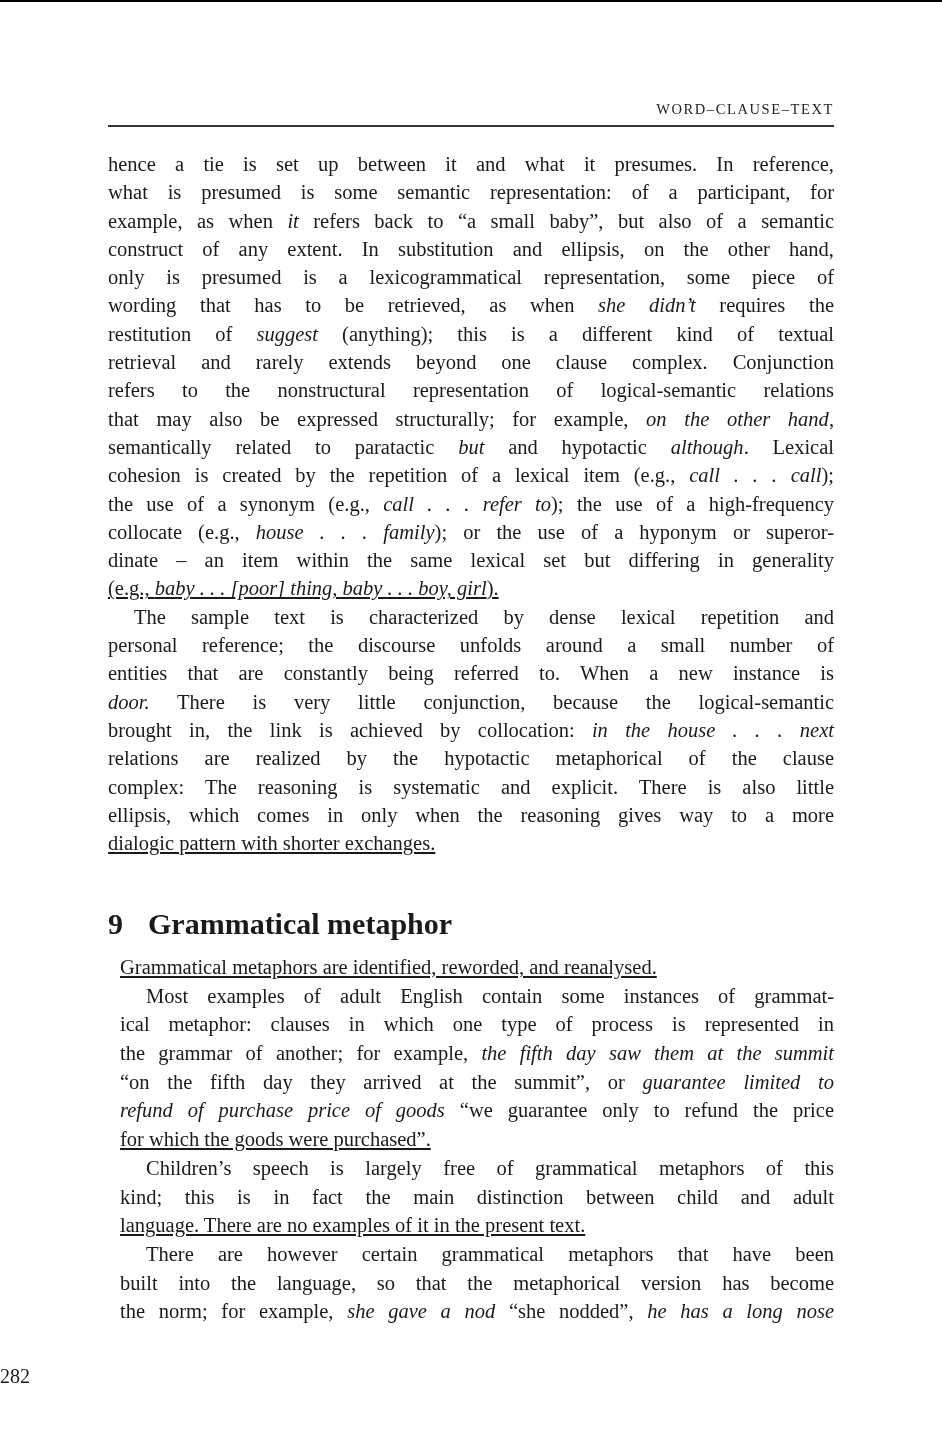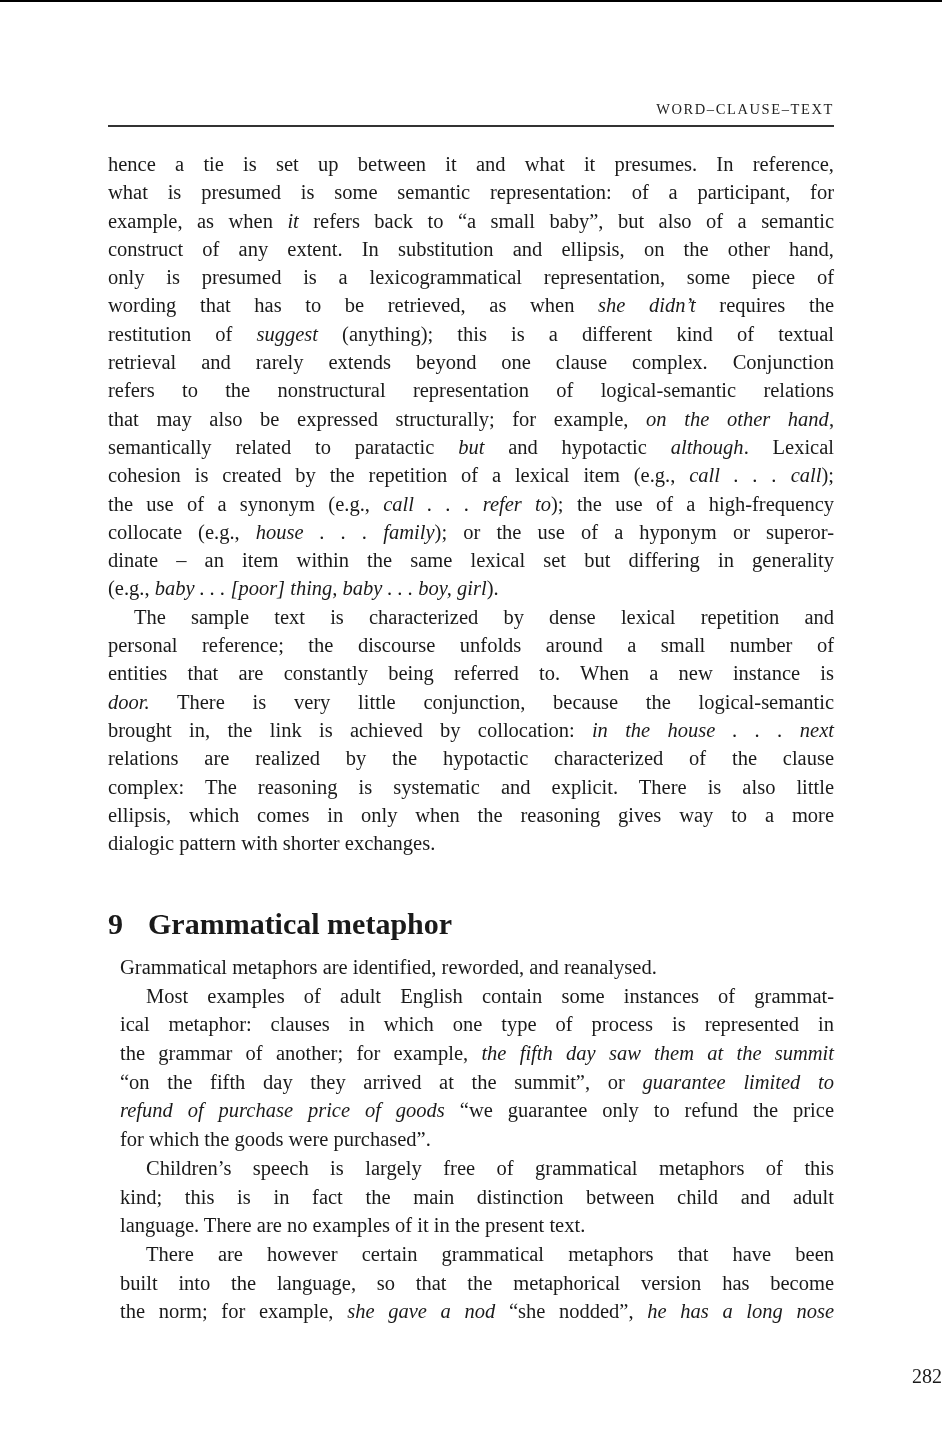"(e.g., baby . . ." .line.last { text-decoration: none -> underline }
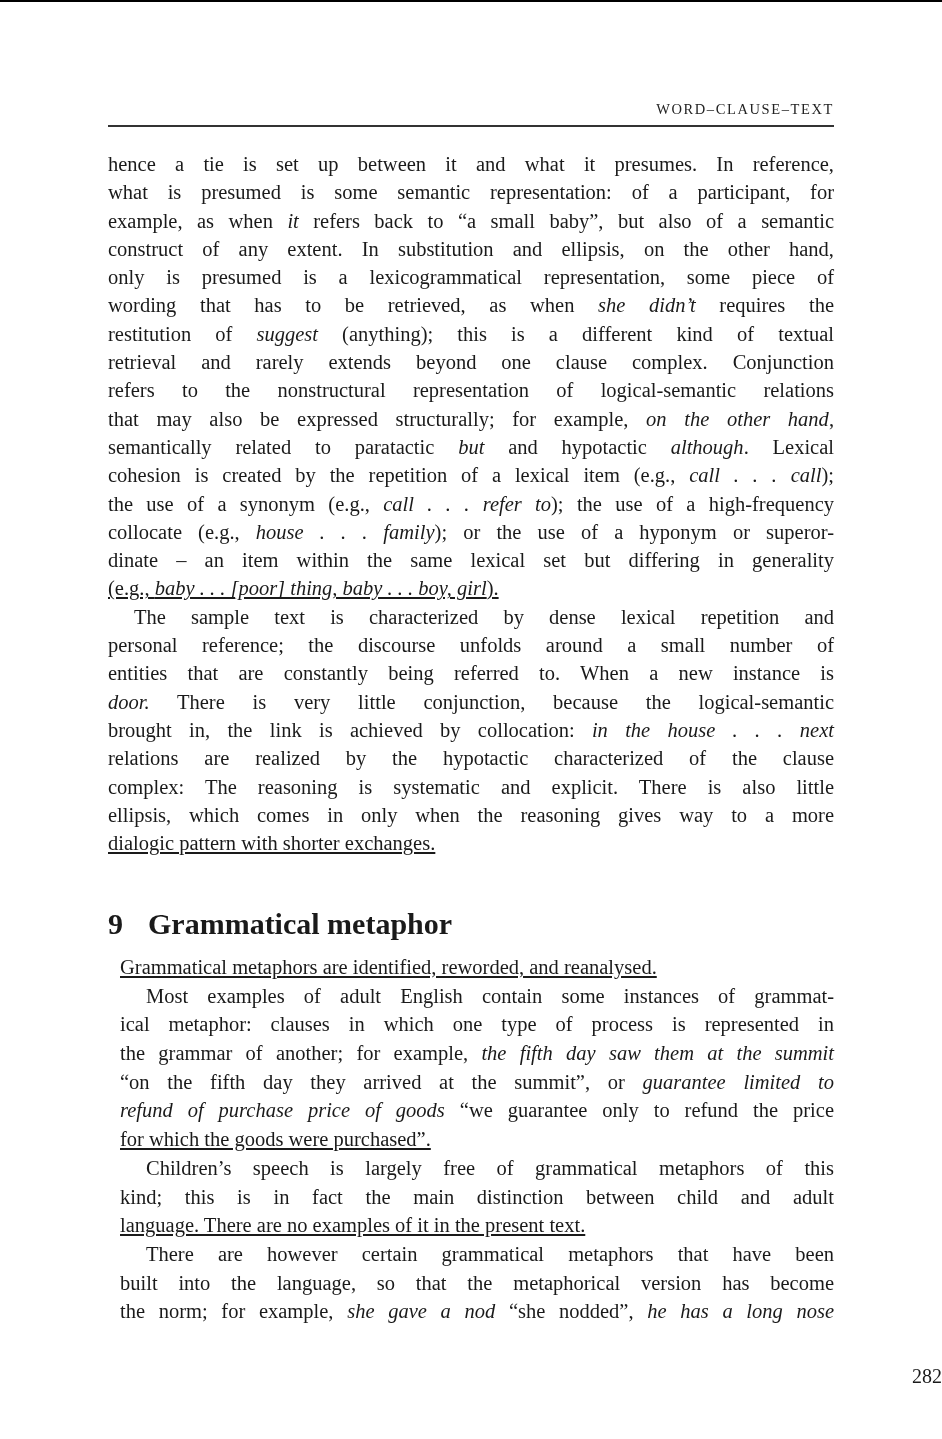"relations are realized by the" span.line { text: characterized -> metaphorical }
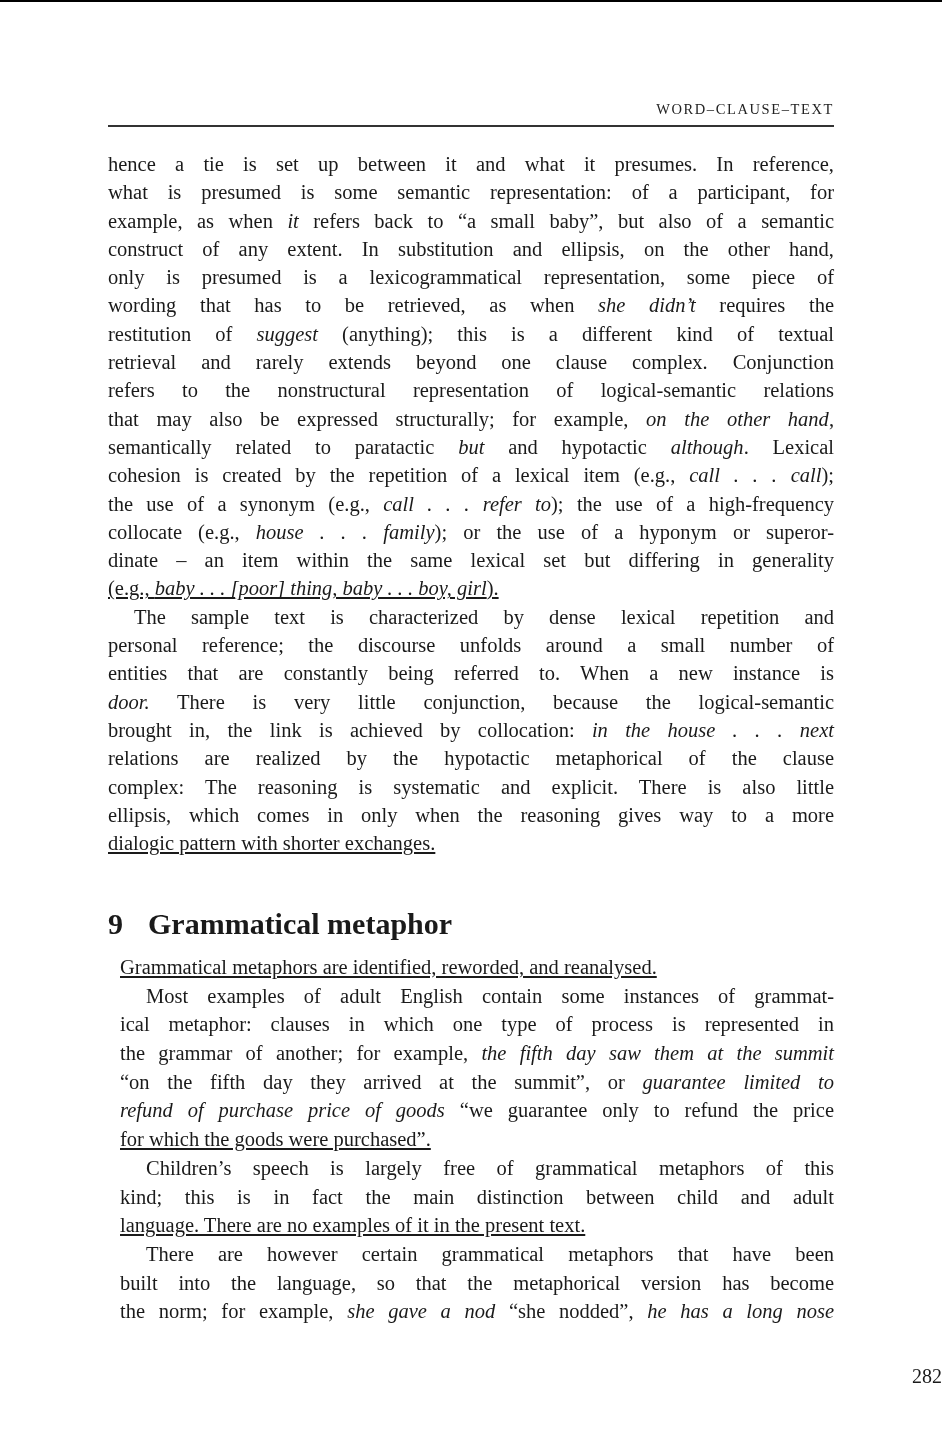"282" .folio { text-align: right -> left }
